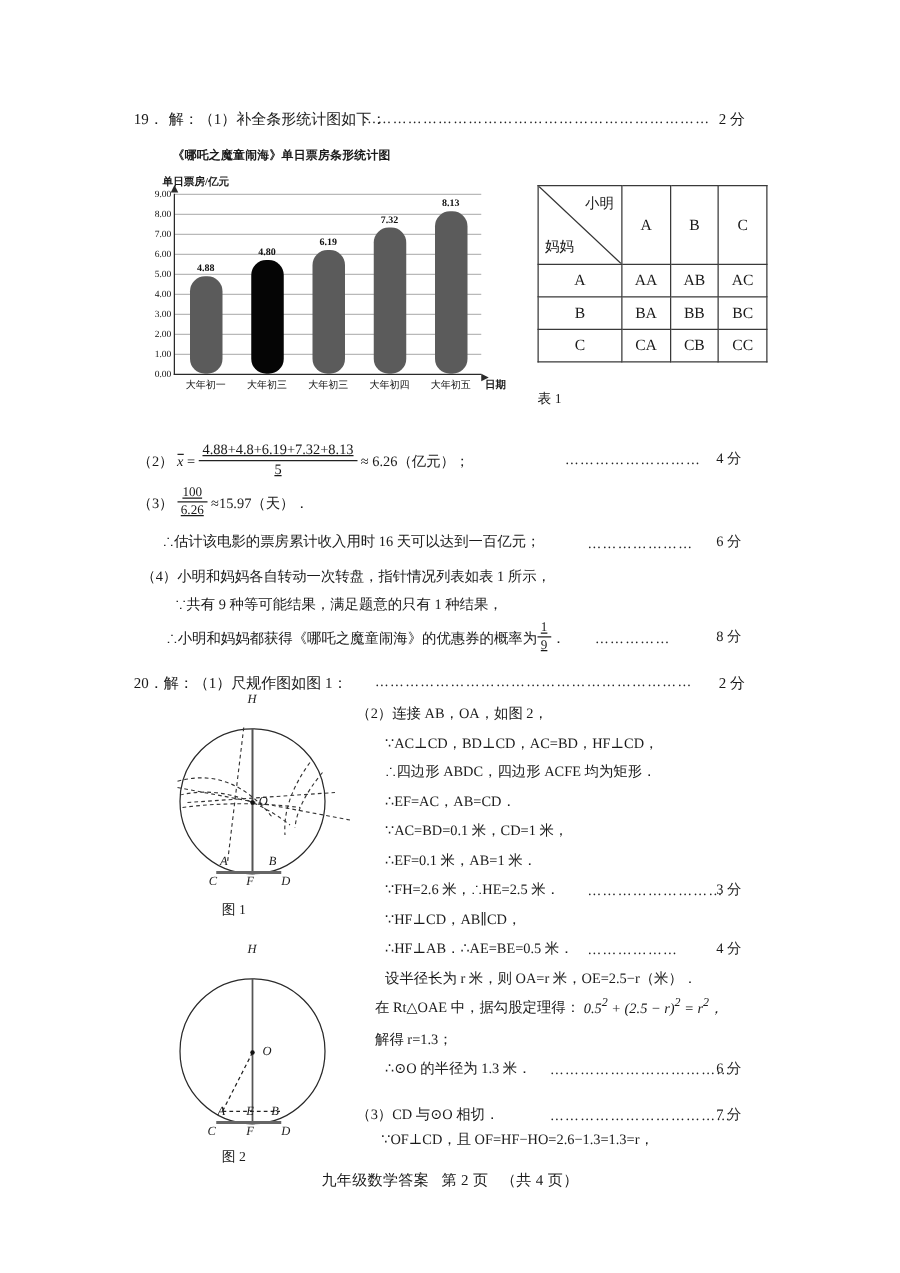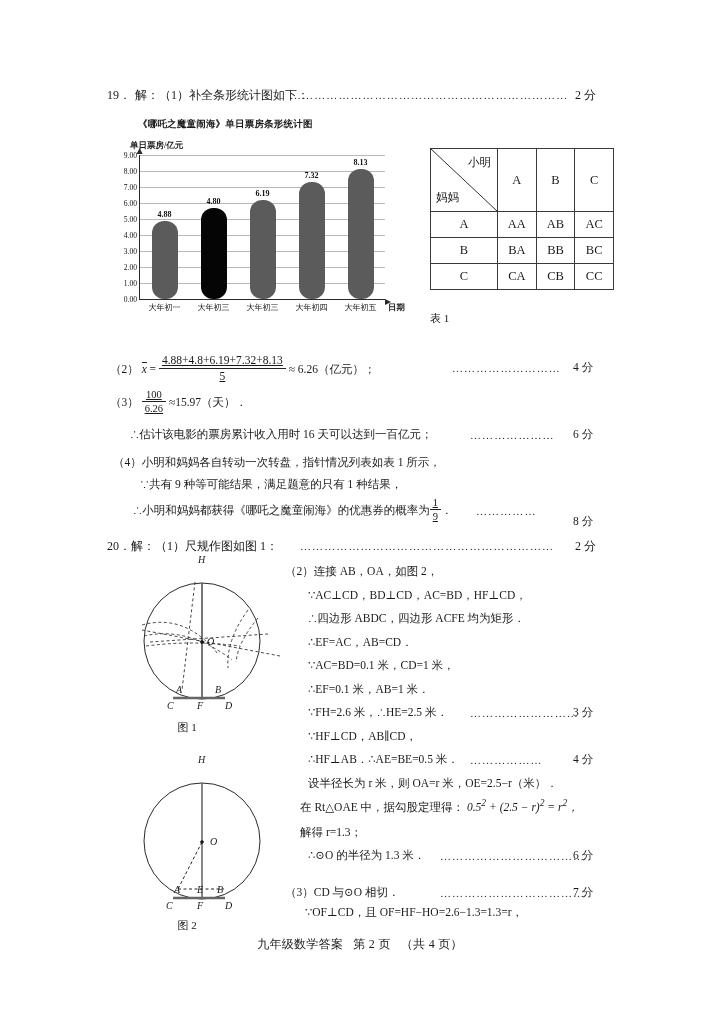"8 分" div.line { margin-top: 11px -> none }
